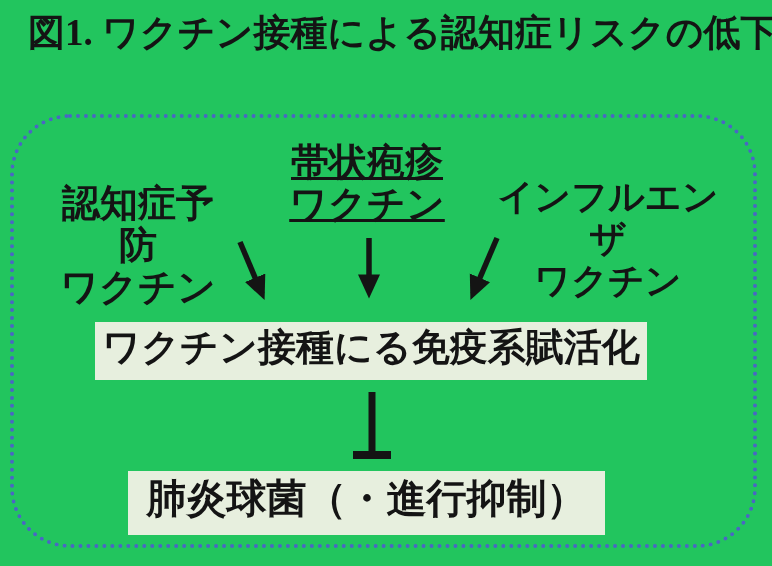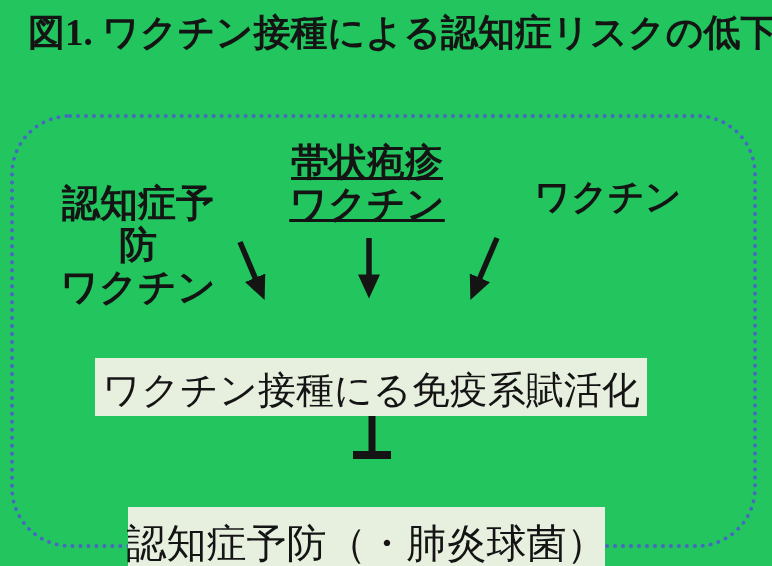"インフルエンザ" span { html: none -> <span>インフルエンザ</span> }
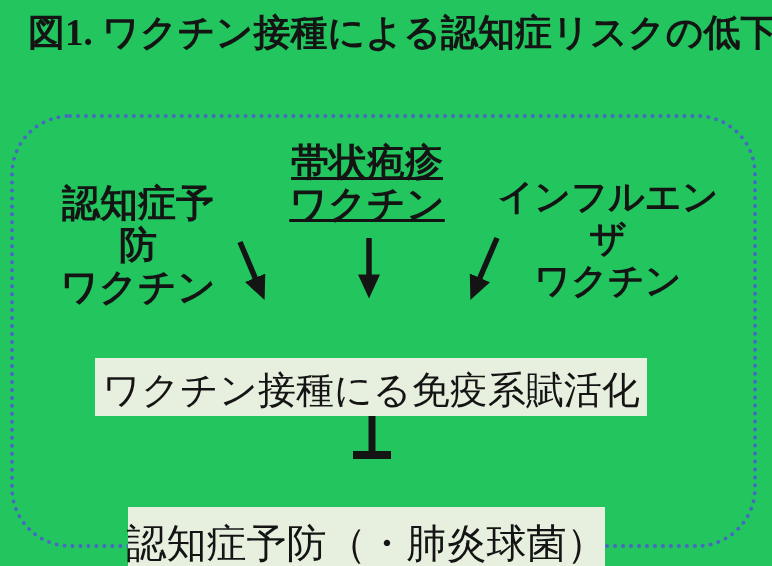"ワクチン接種にる免疫系賦活化" .gbox { align-items: flex-end -> flex-start; font-weight: normal -> bold; margin-top: 36px -> none }
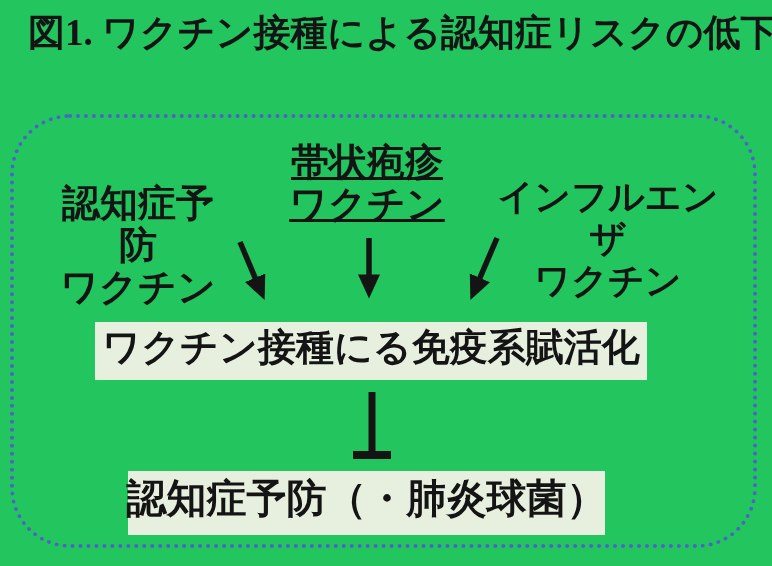"認知症予防（・肺炎球菌）" span { text: 認知症予防（・肺炎球菌 -> 肺炎球菌（・進行抑制 }
